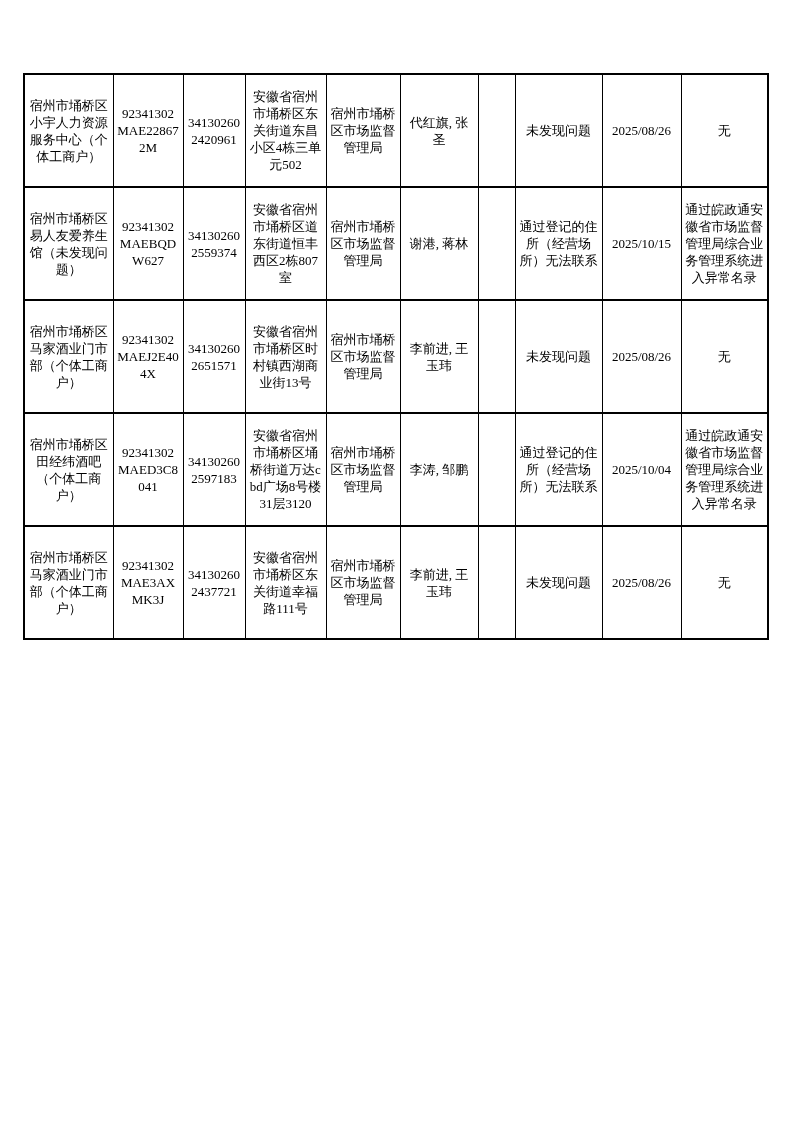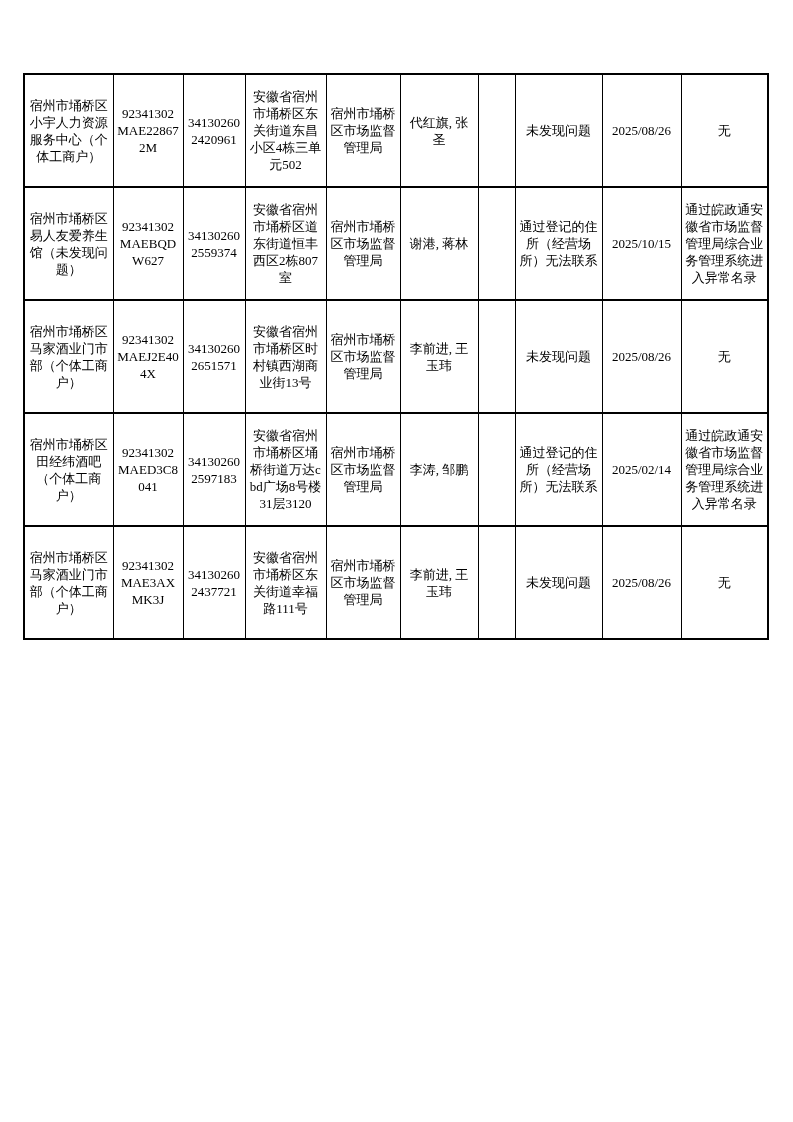"2025/02/14" td { text: 2025/02/14 -> 2025/10/04 }
